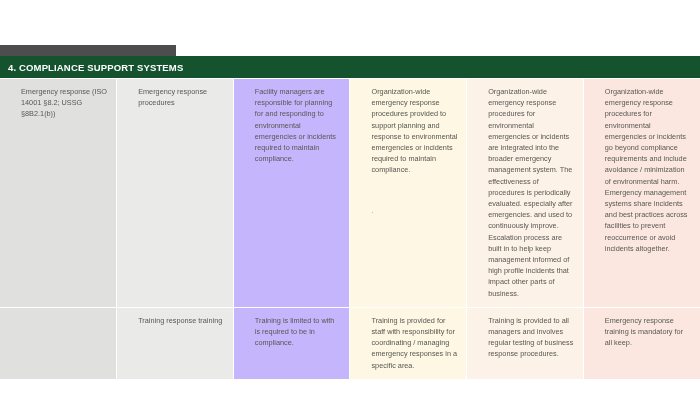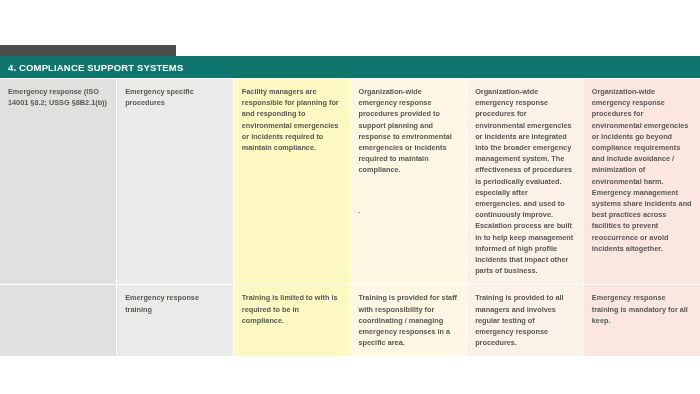"4. COMPLIANCE SUPPORT SYSTEMS" .section-header { background: #0f766e -> #14532d }
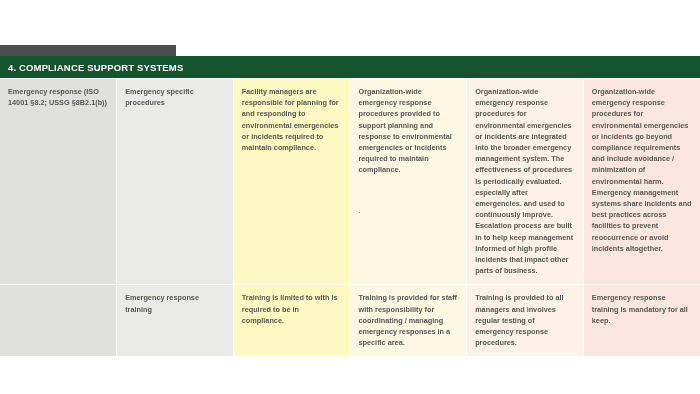"Emergency response (ISO 14001 §8.2;" .matrix td { font-weight: bold -> none; padding: 7px 8px 8px 8px -> 7px 8px 8px 21px }
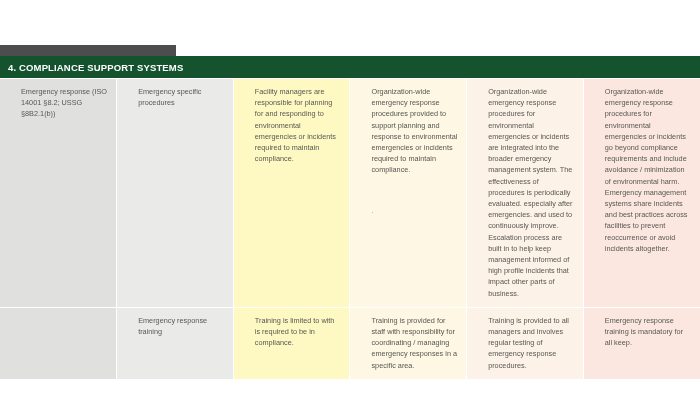"Emergency specific procedures" span.cell-text { text: specific -> response }
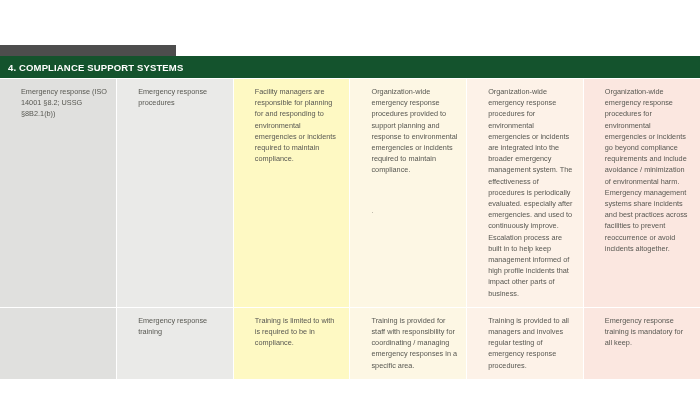"Facility managers are responsible for" .c3 { background: #fef9c3 -> #c4b5fd }
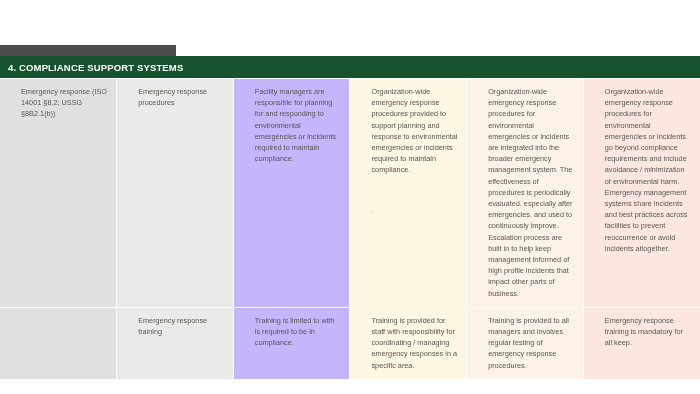"Emergency response training" span.cell-text { text: Emergency -> Training }
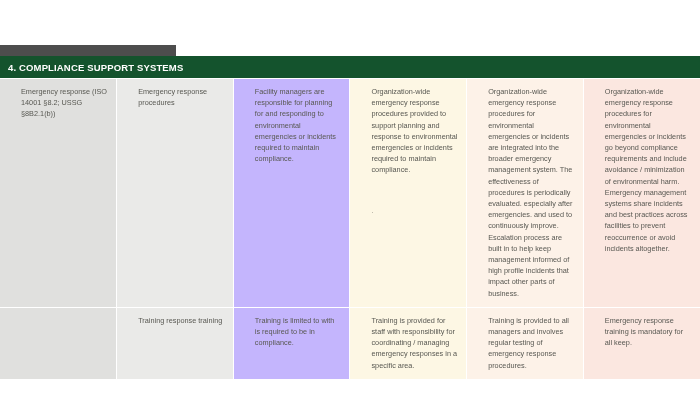"Training is provided to all" span.cell-text { text: emergency -> business }
